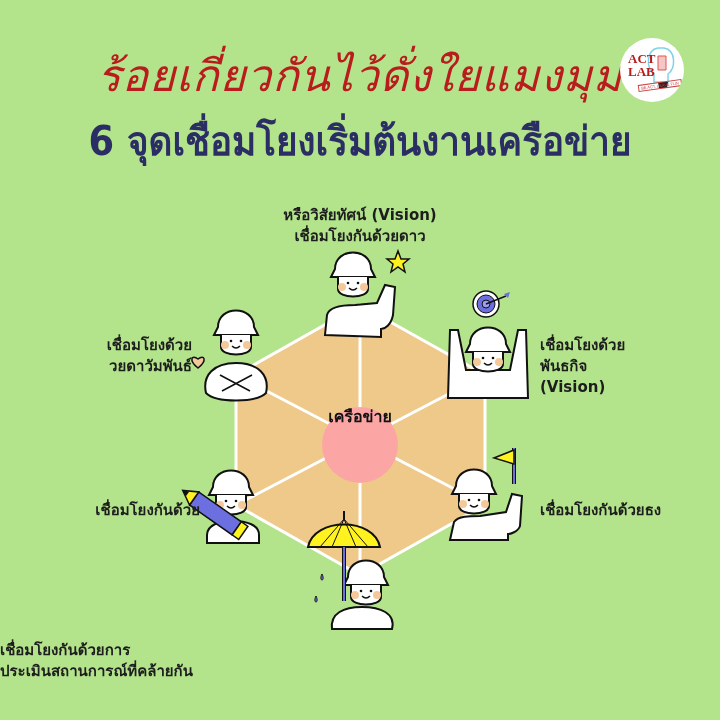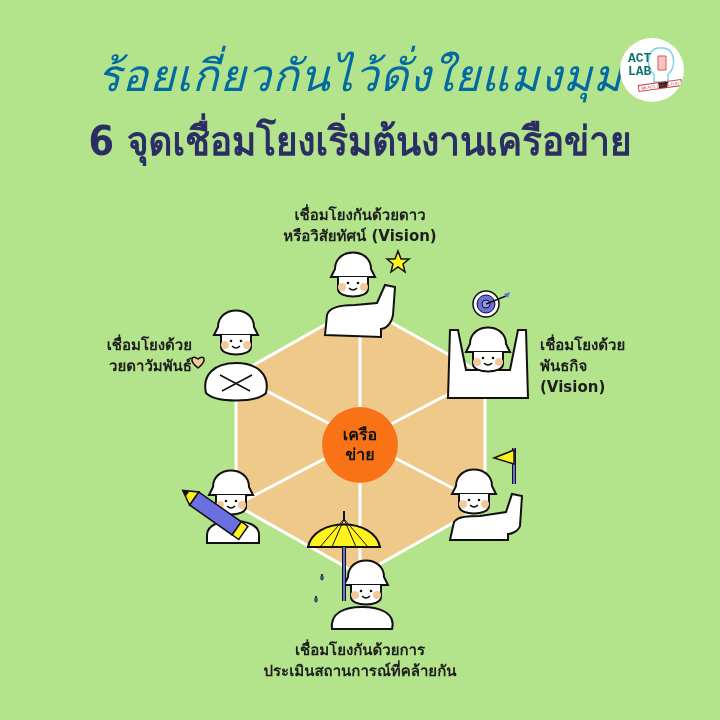"ร้อยเกี่ยวกันไว้ดั่งใยแมงมุม" .title-script { color: #0369a1 -> #b91c1c }
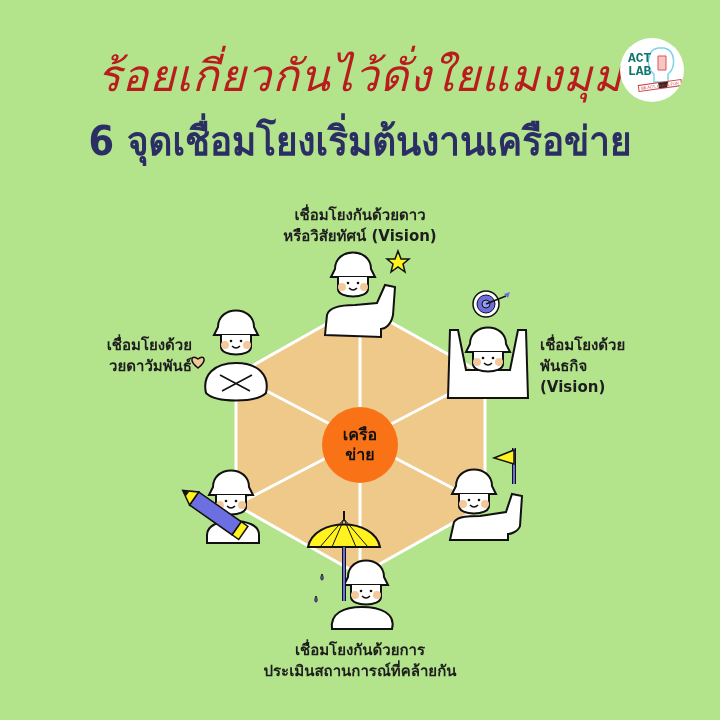"ACT" .logo-text { color: #0f766e -> #b91c1c; font-family: Liberation Mono, monospace -> Liberation Serif, serif }
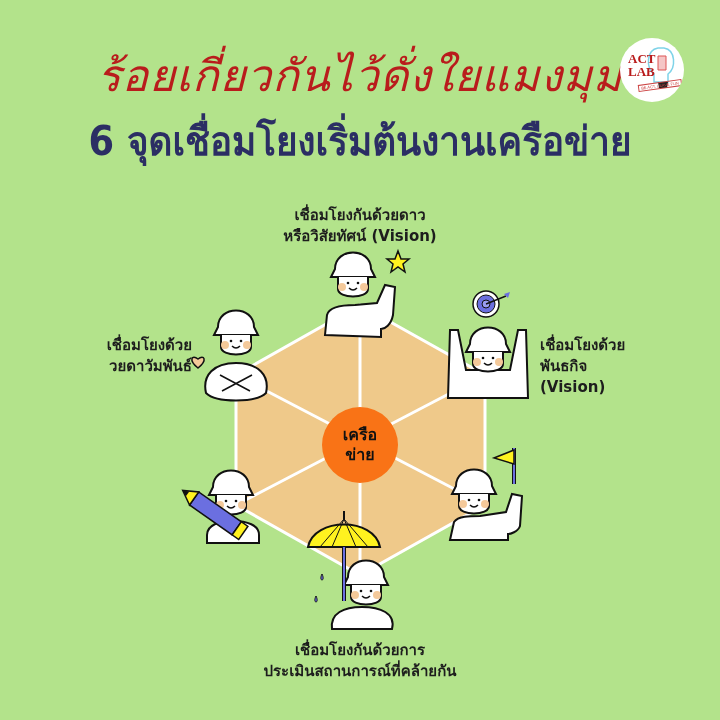"เชื่อมโยงกันด้วยดาว" span { order: before "หรือวิสัยทัศน์ (Vision)" -> after "หรือวิสัยทัศน์ (Vision)" }
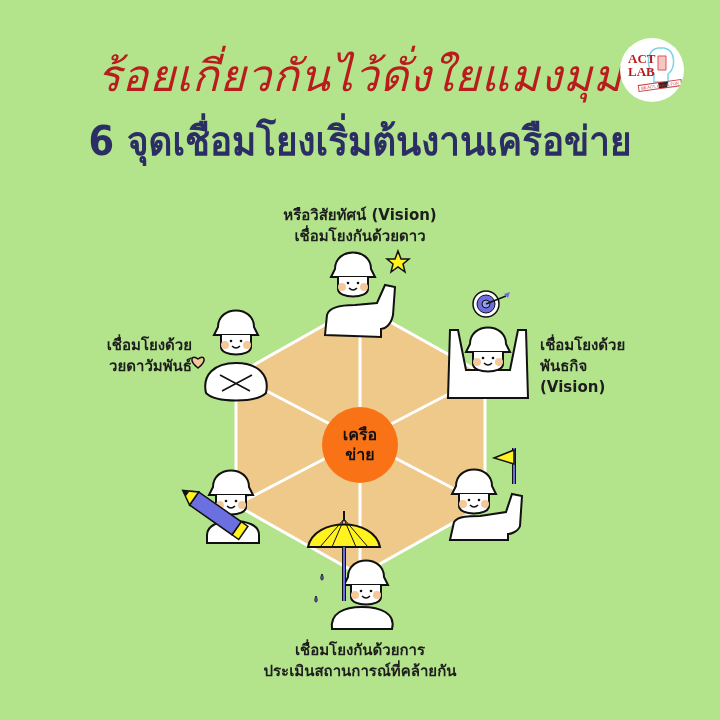"เครือ" .hub { align-items: center -> none; background: #f97316 -> #fca5a5; flex-direction: column -> row }
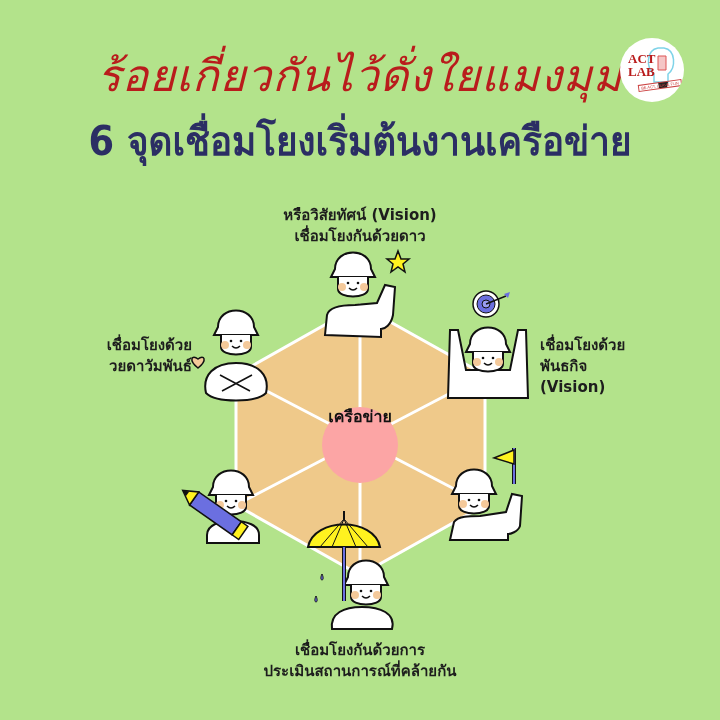"เชื่อมโยงกันด้วย" span { html: none -> <span>เชื่อมโยงกันด้วย</span> }
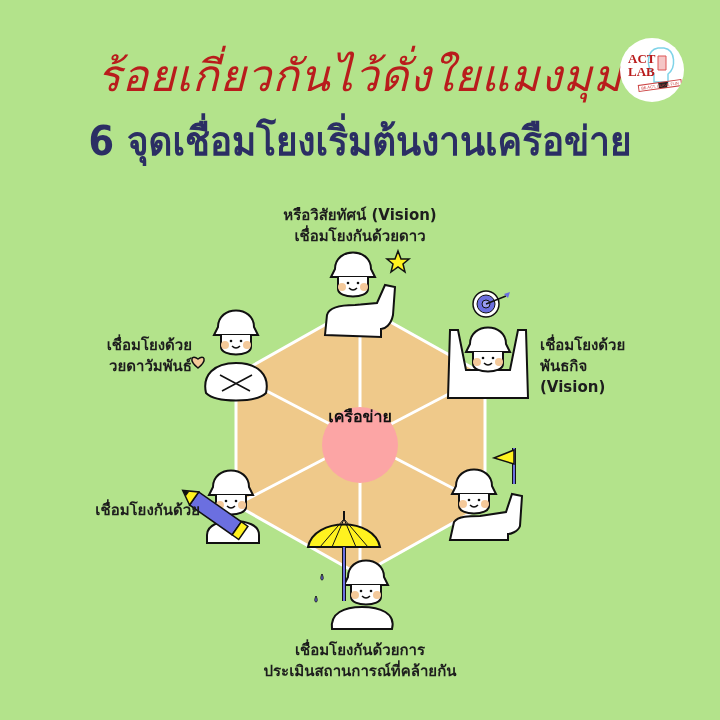"เชื่อมโยงกันด้วยธง" span { html: none -> <span>เชื่อมโยงกันด้วยธง</span> }
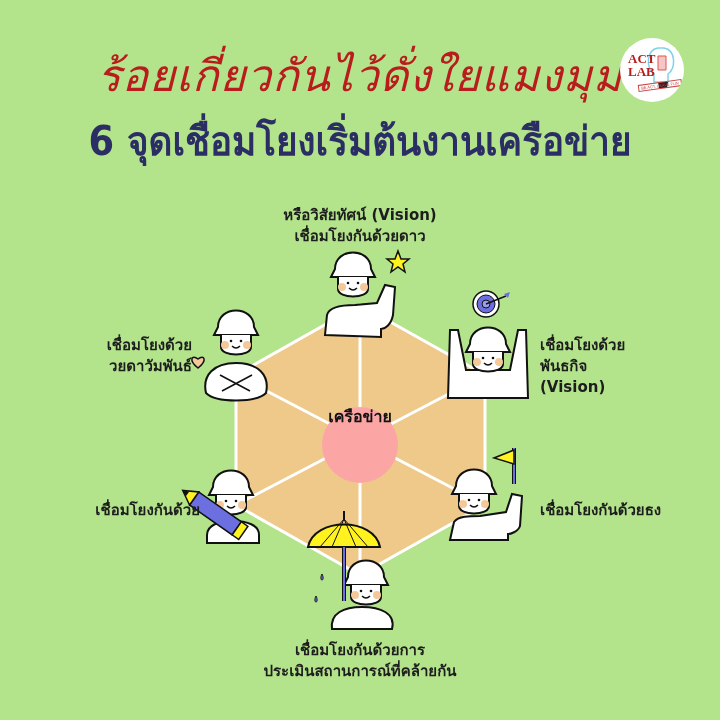"เชื่อมโยงกันด้วยการ" .lbl-bot { text-align: center -> left }
